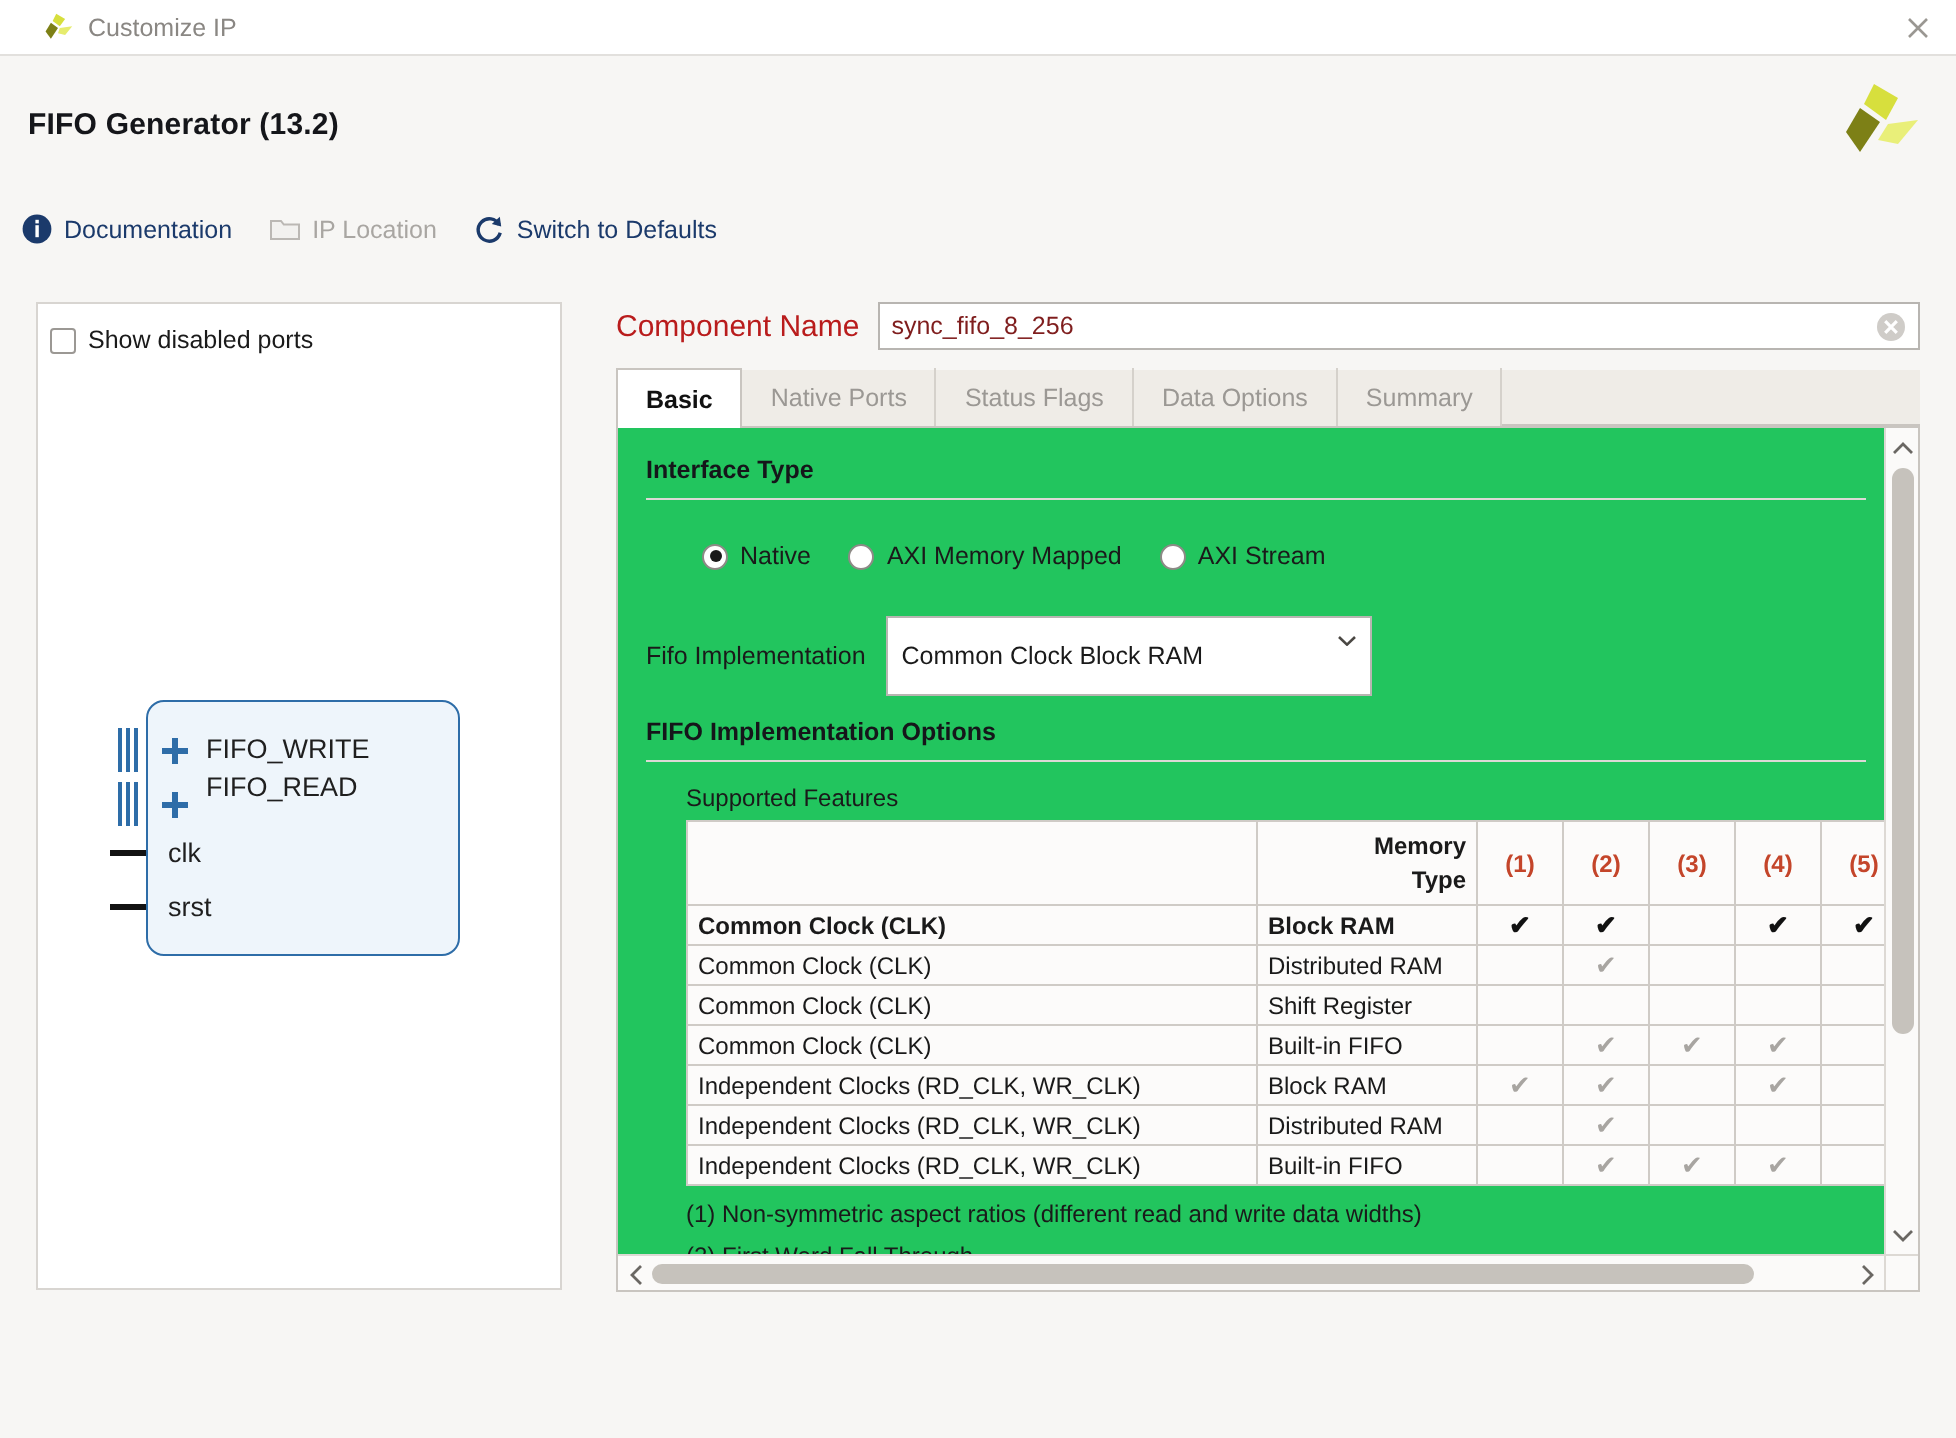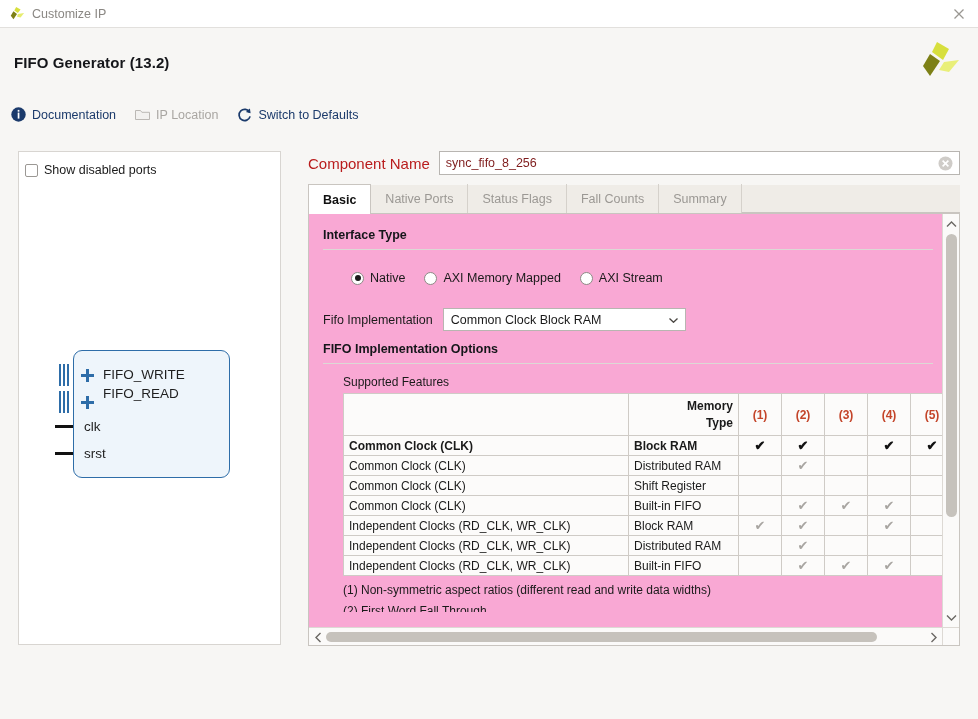"Customize IP" .titlebar { padding: 0 8px -> 0 20px }
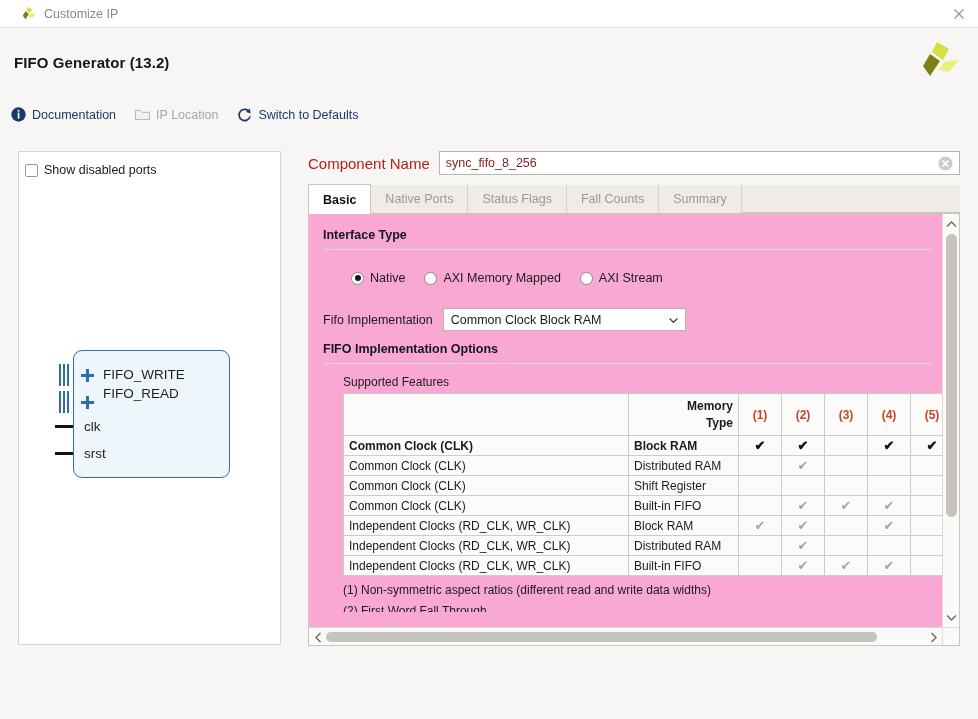"Fall Counts" span { text: Fall Counts -> Data Options }
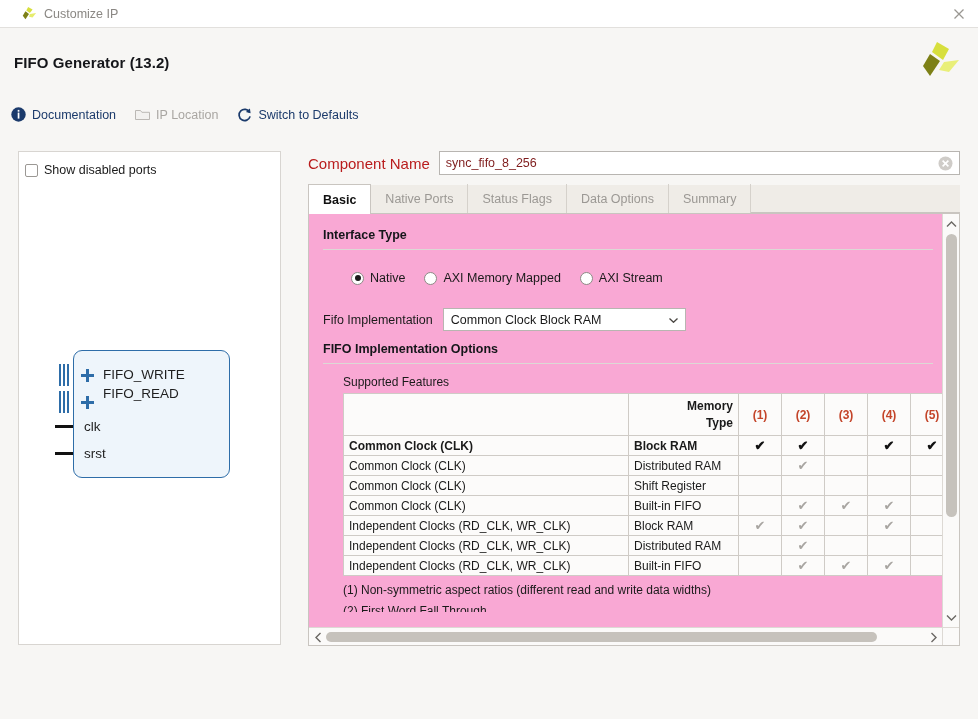"Interface Type" .tabbody { background: #f9a8d4 -> #22c55e }
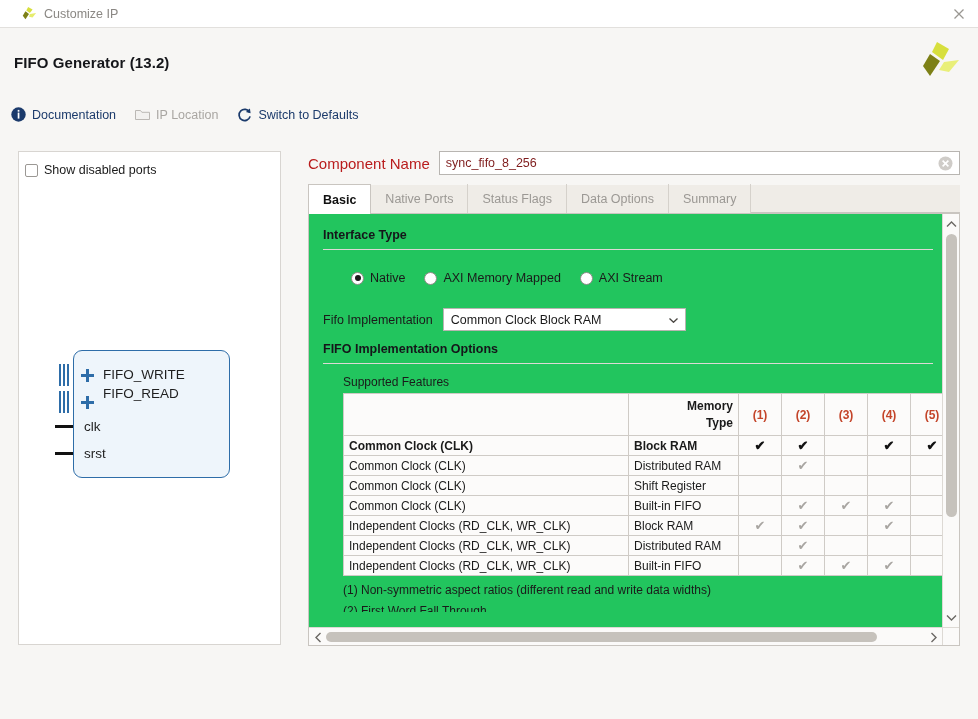"Common Clock Block RAM" .select { height: 23px -> 40px }
